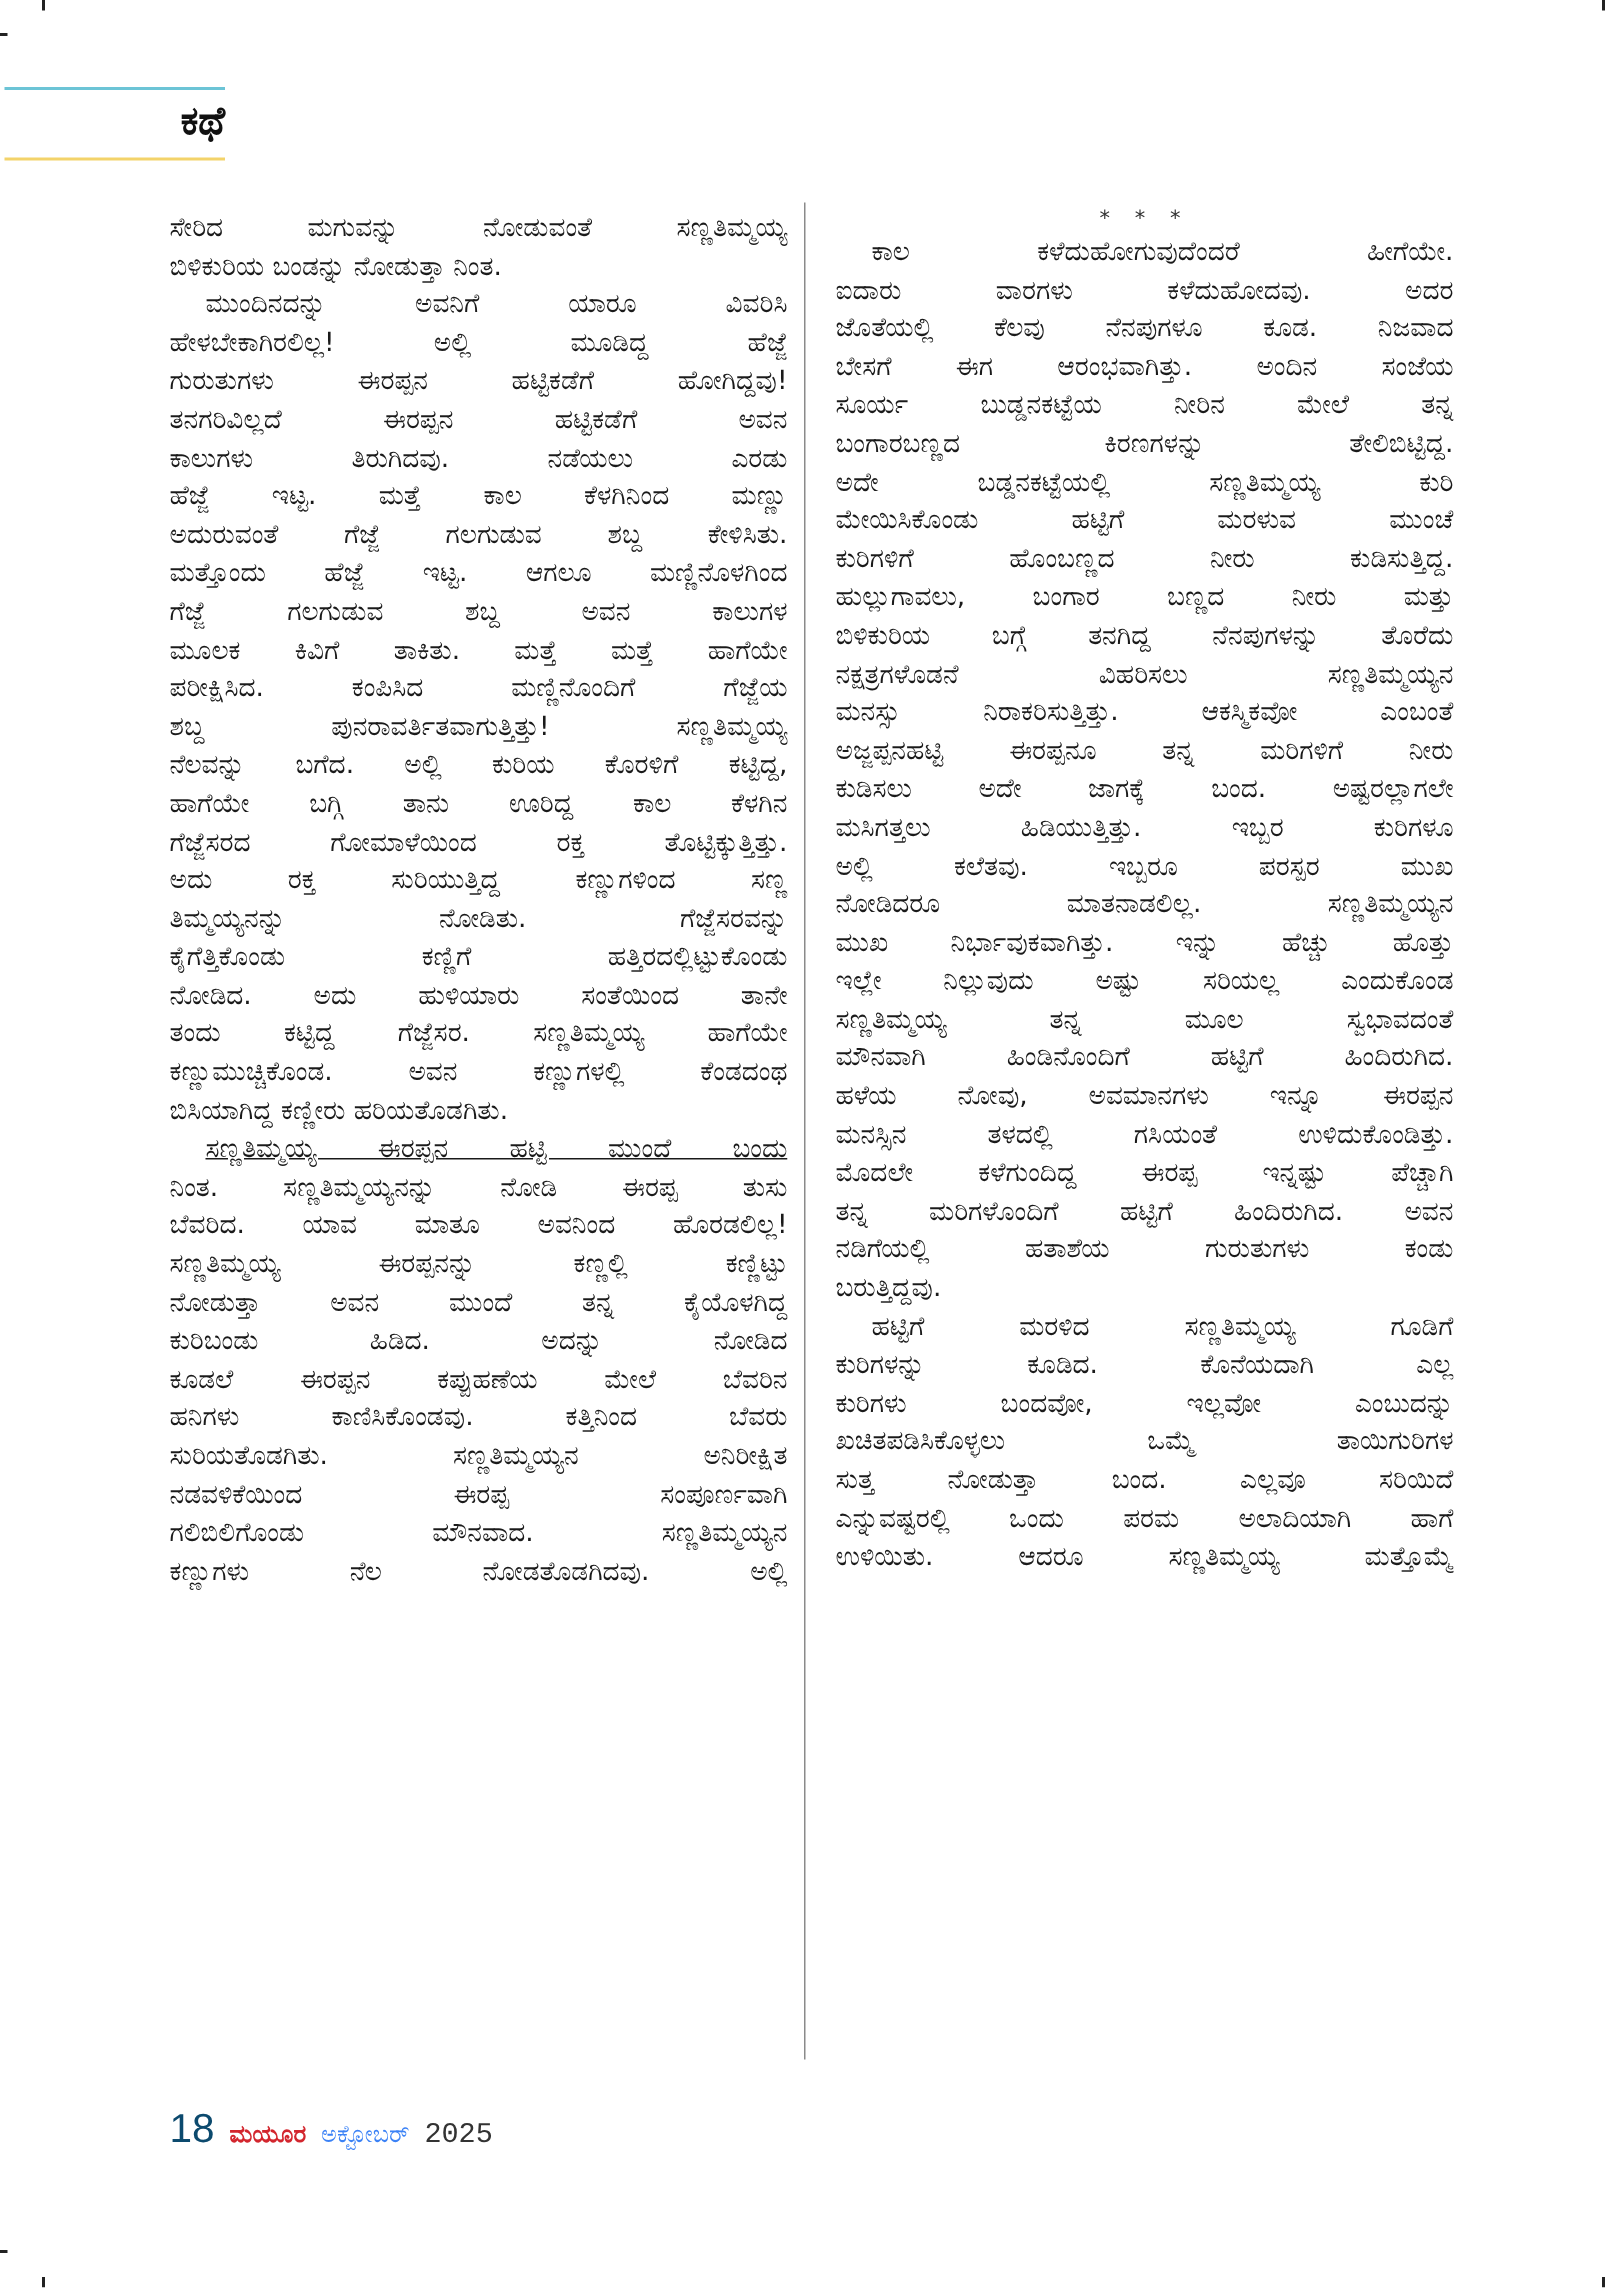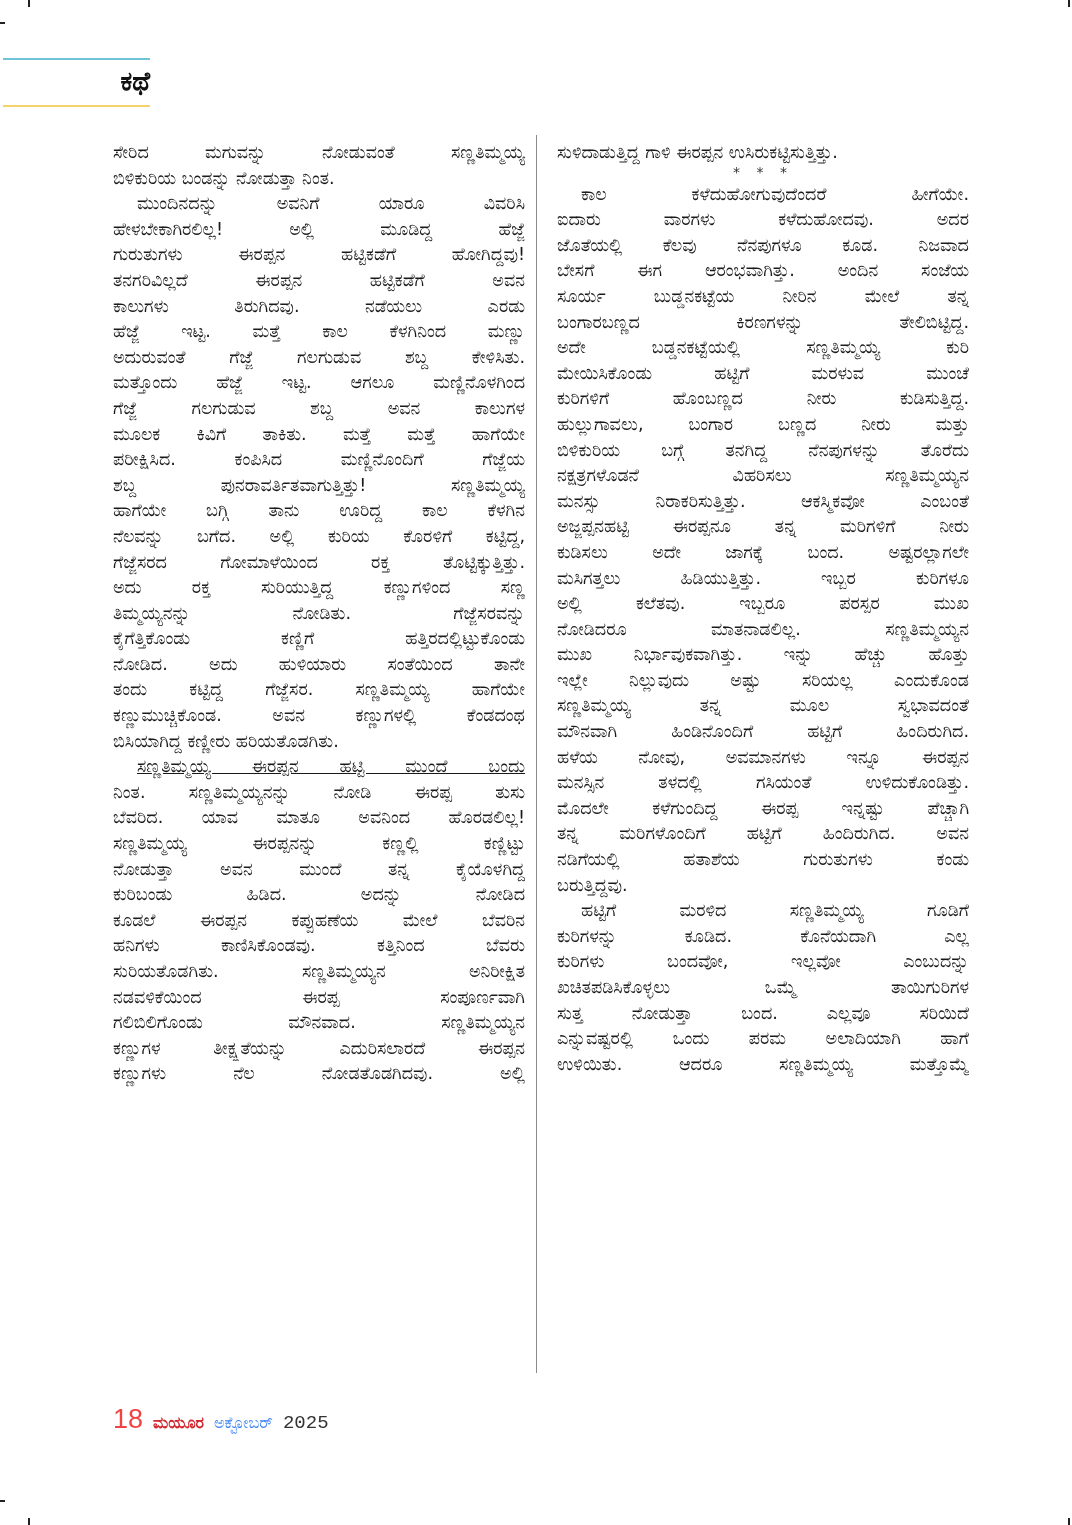"ಸುಳಿದಾಡುತ್ತಿದ್ದ ಗಾಳಿ ಈರಪ್ಪನ" div { html: <div> <p> <span>ಸುಳಿದಾಡುತ್ತಿದ್ದ ಗಾಳಿ ಈರಪ್ಪನ ಉಸಿರುಕಟ್ಟಿಸುತ್ತಿತ್ತು.</span> </p> </div> -> none }
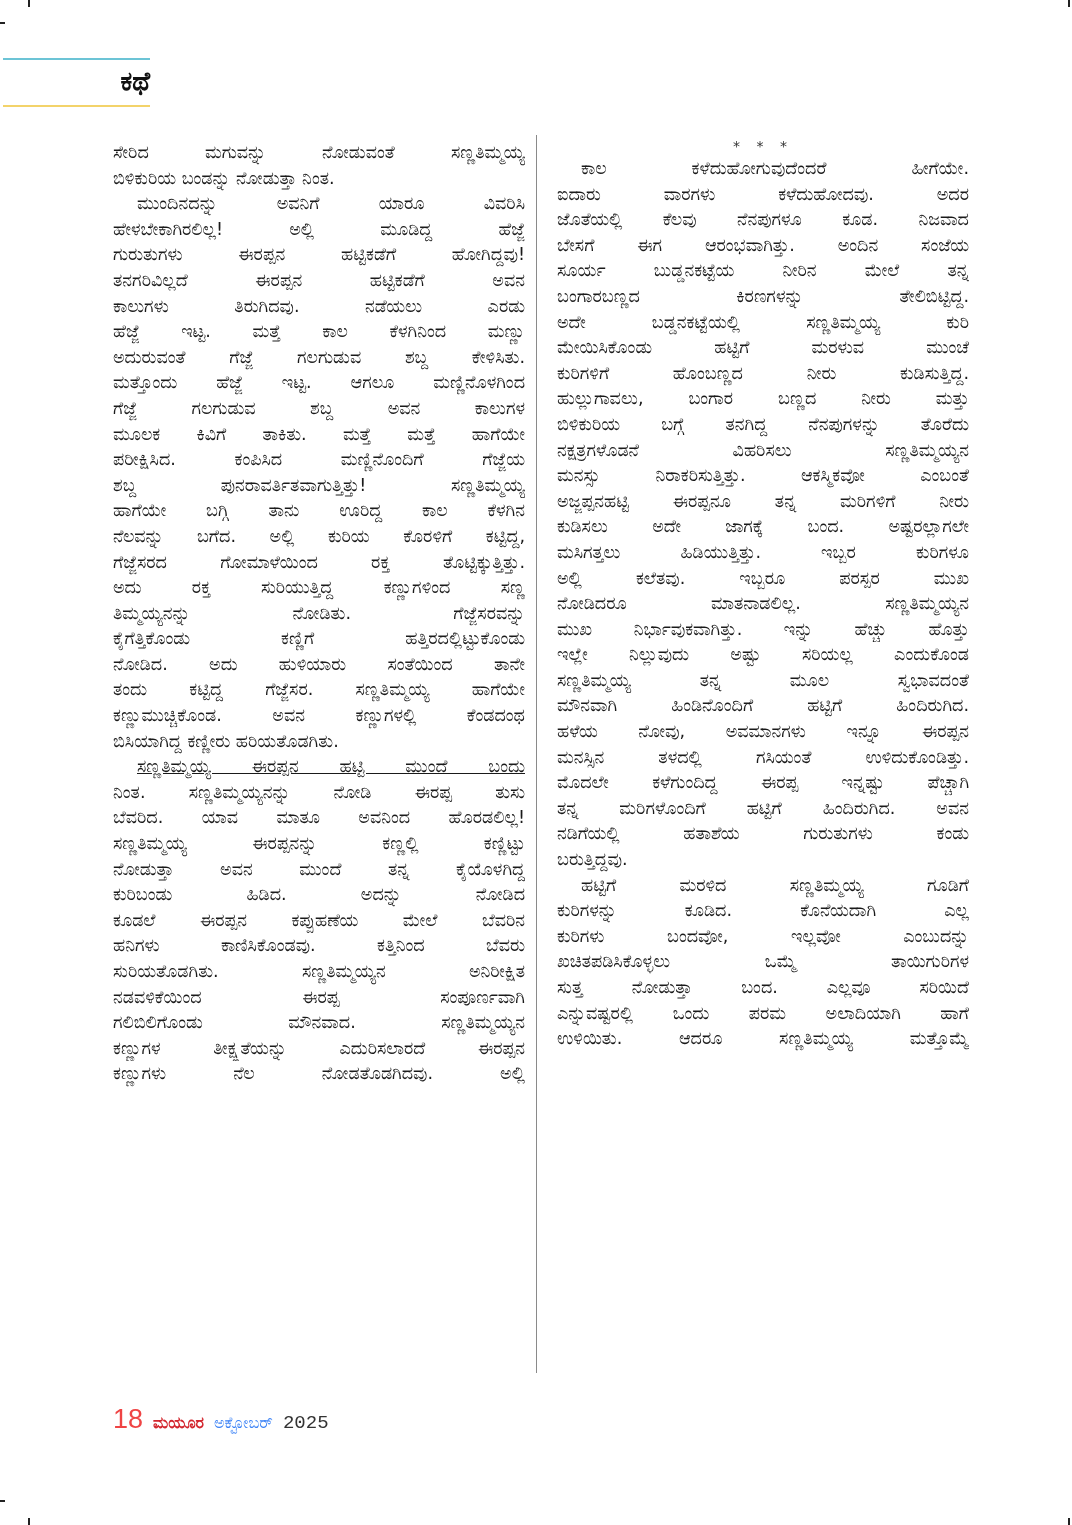"ಹಾಗೆಯೇ ಬಗ್ಗಿ ತಾನು ಊರಿದ್ದ ಕಾಲ" span.line { order: before "ನೆಲವನ್ನು ಬಗೆದ. ಅಲ್ಲಿ ಕುರಿಯ ಕೊರಳಿಗೆ" -> after "ನೆಲವನ್ನು ಬಗೆದ. ಅಲ್ಲಿ ಕುರಿಯ ಕೊರಳಿಗೆ" }
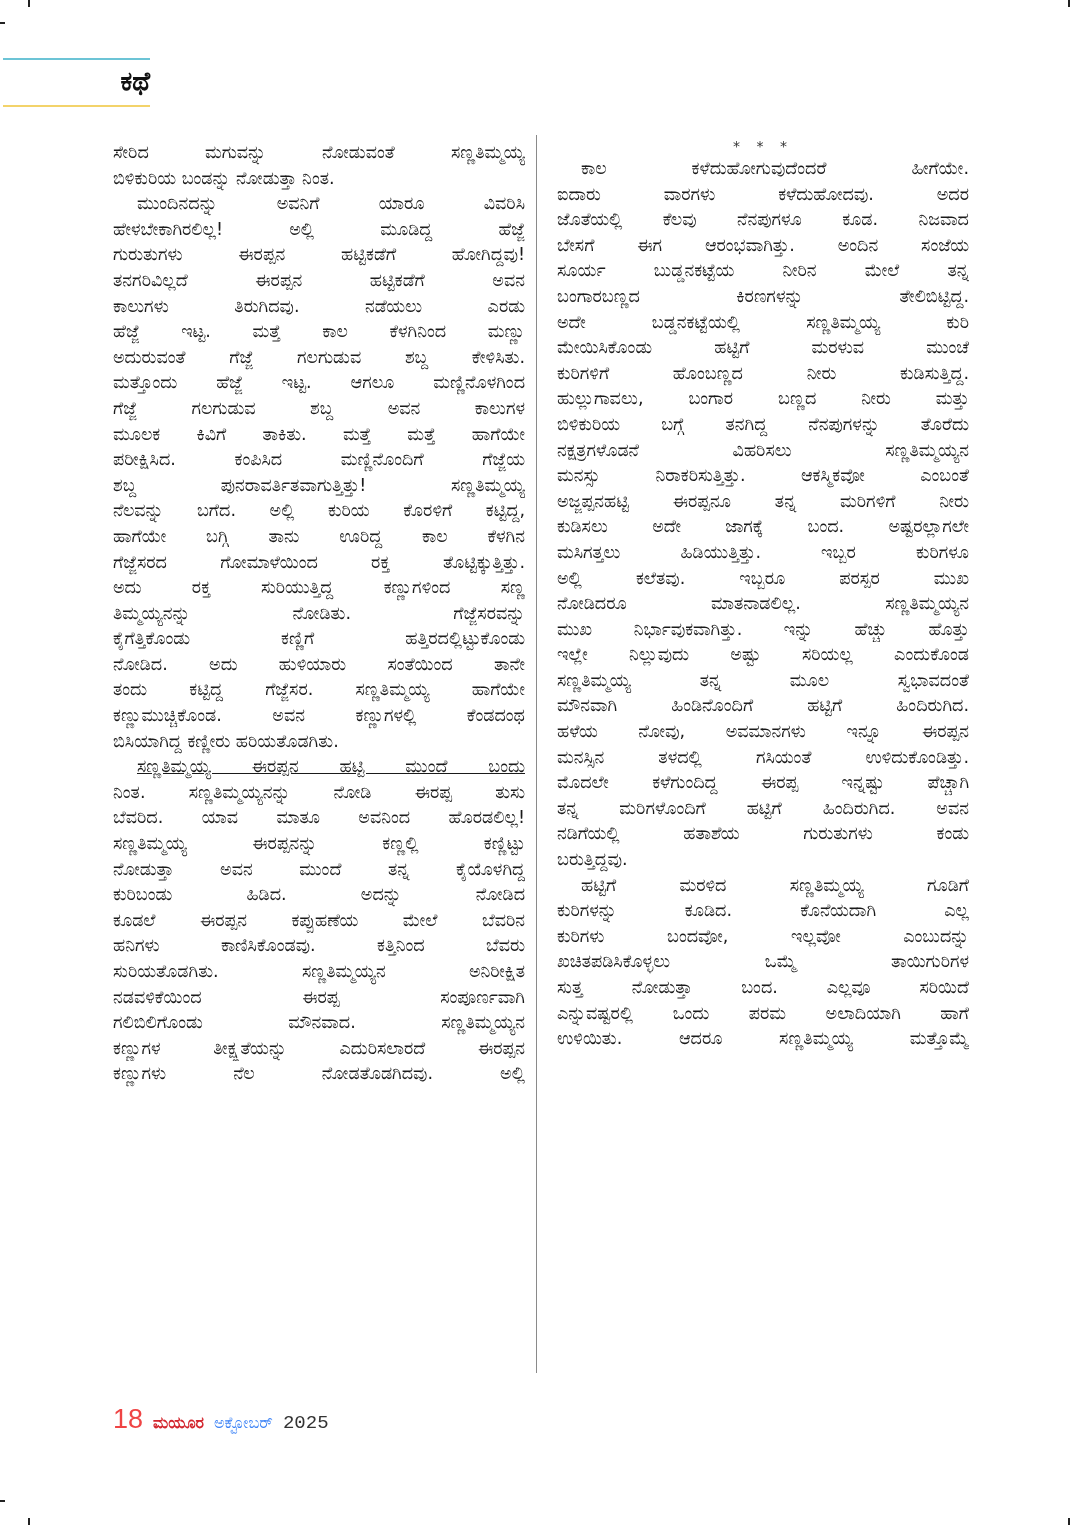"ಕಣ್ಣುಗಳ ತೀಕ್ಷ್ಣತೆಯನ್ನು ಎದುರಿಸಲಾರದೆ" span.line { html: <span>ಕಣ್ಣುಗಳ ತೀಕ್ಷ್ಣತೆಯನ್ನು ಎದುರಿಸಲಾರದೆ ಈರಪ್ಪನ</span> -> none }
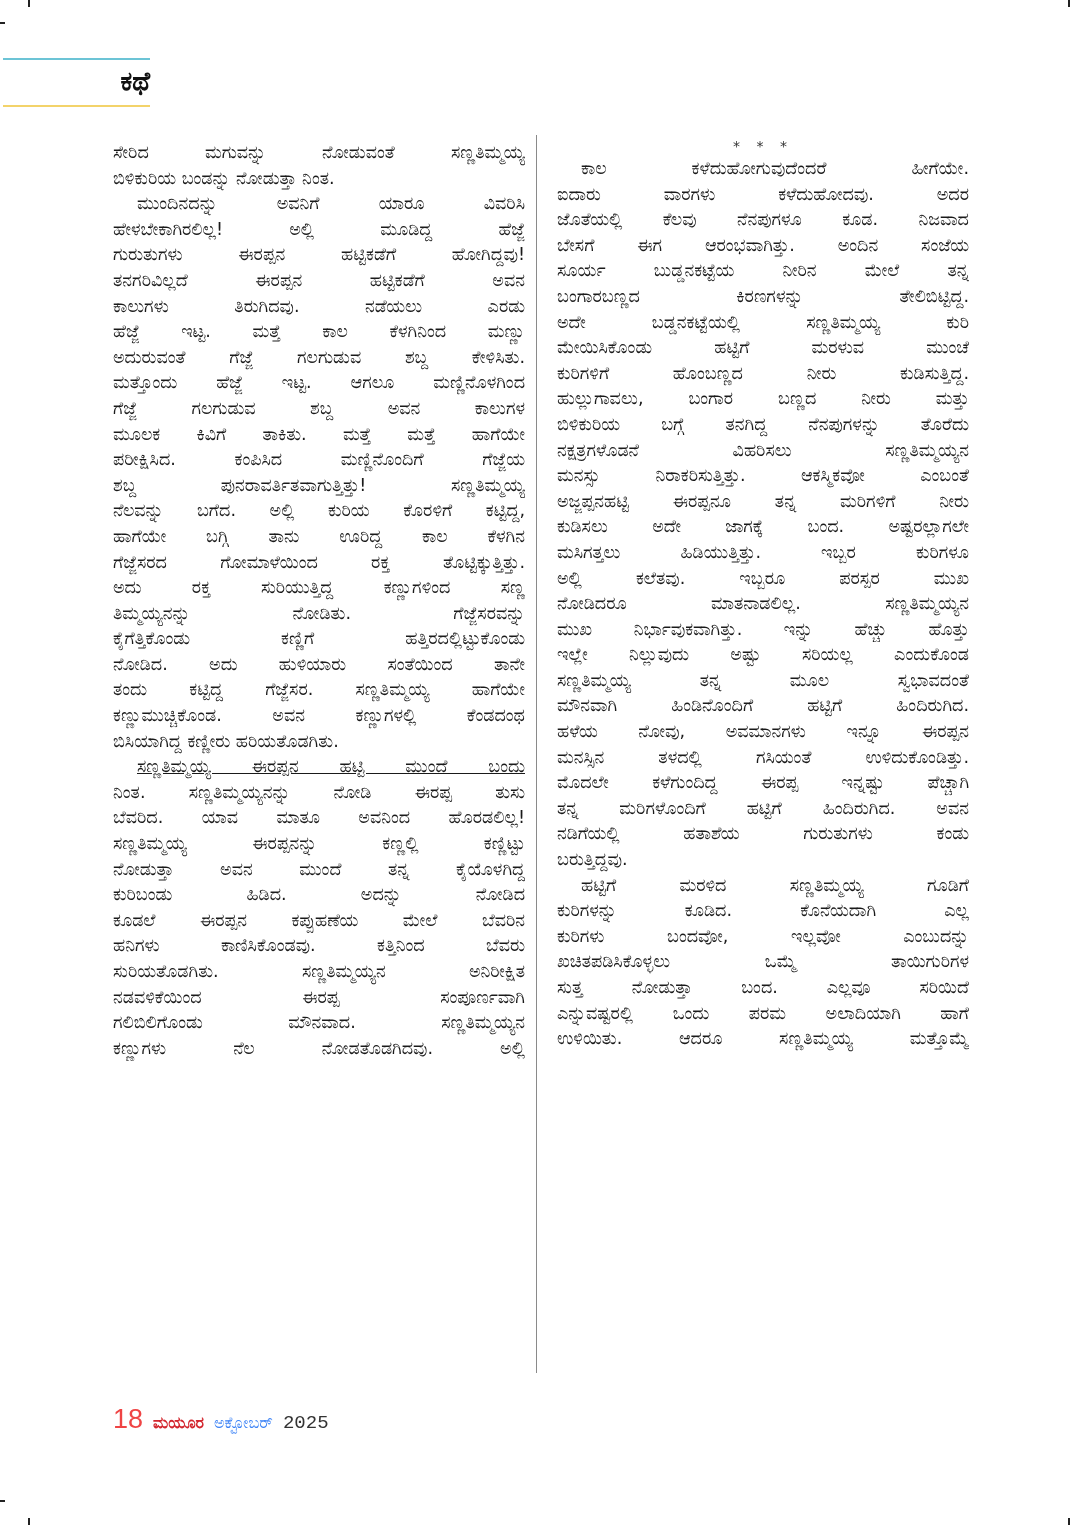"18" .page-num { color: #ef4444 -> #0c4a6e }
